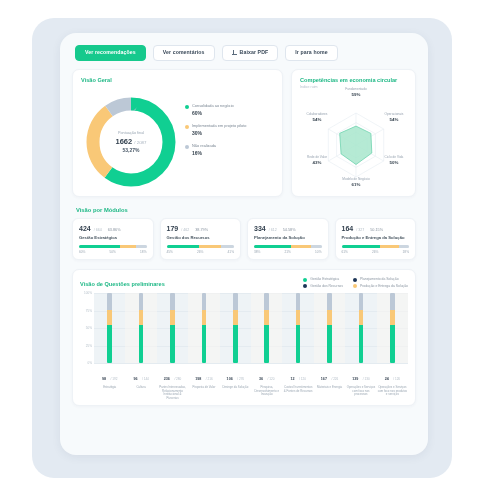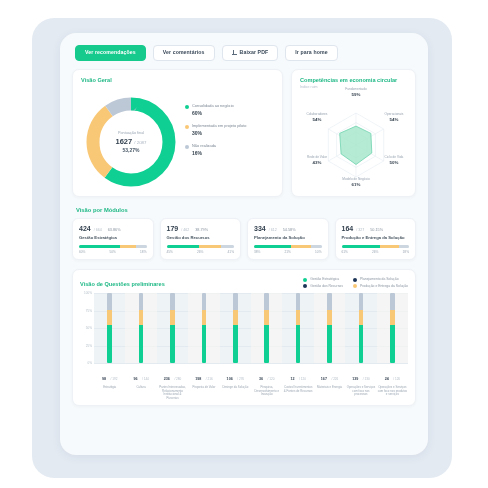"1627" span { text: 1627 -> 1662 }
